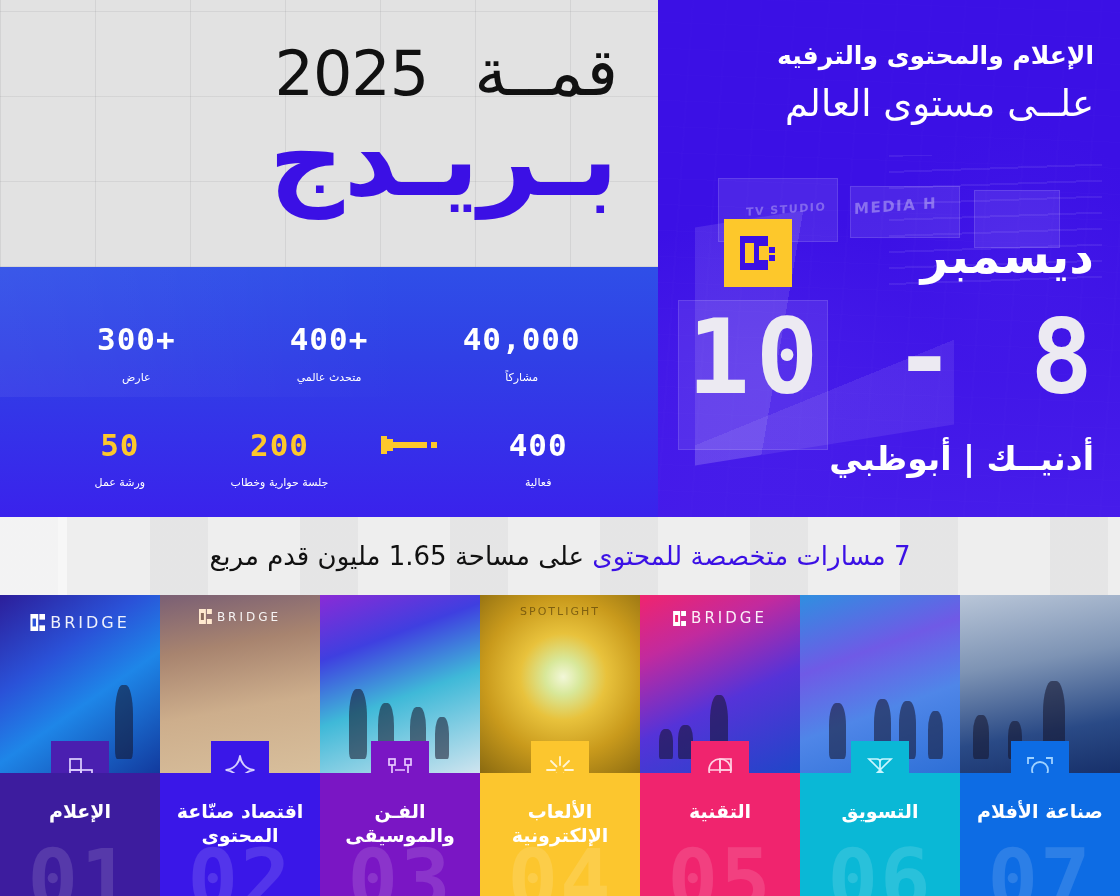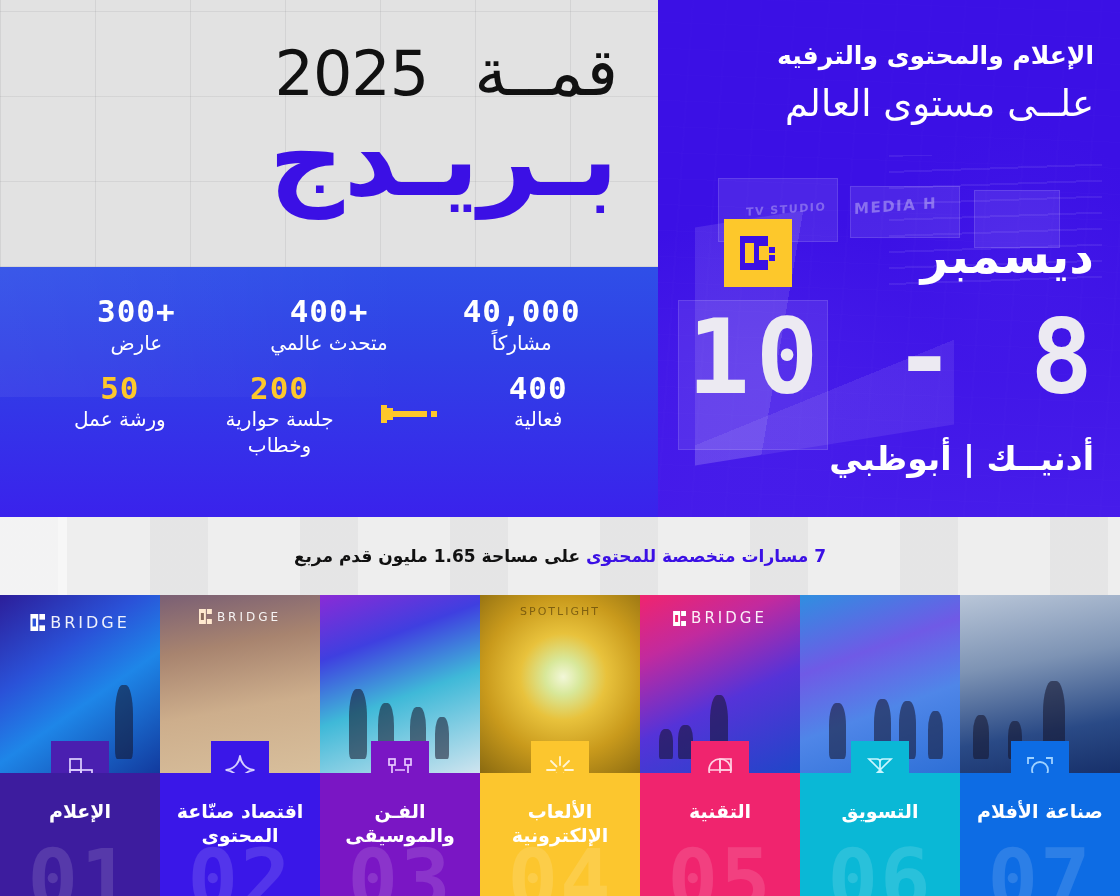"300+" .stat .num { margin-top: none -> 28px }
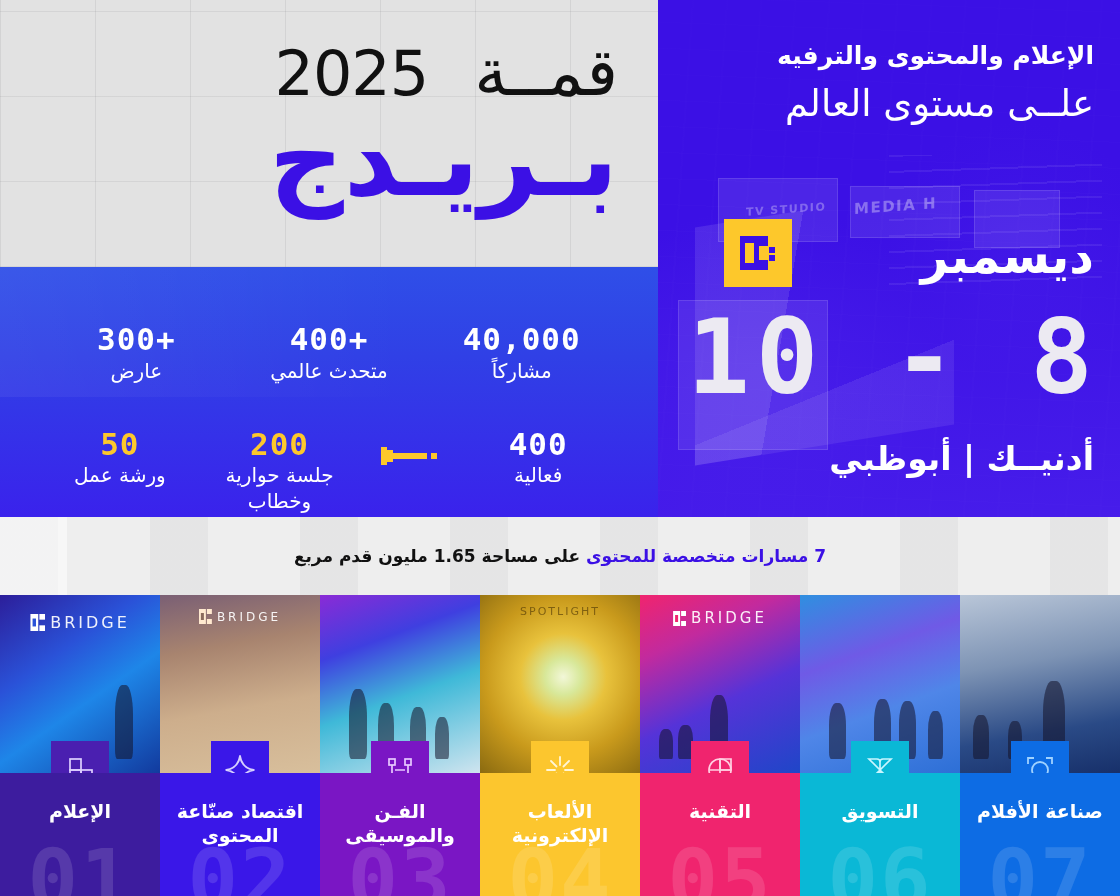"عارض" .stat .lbl { font-size: 20px -> 11px; margin-top: 0 -> 13px }
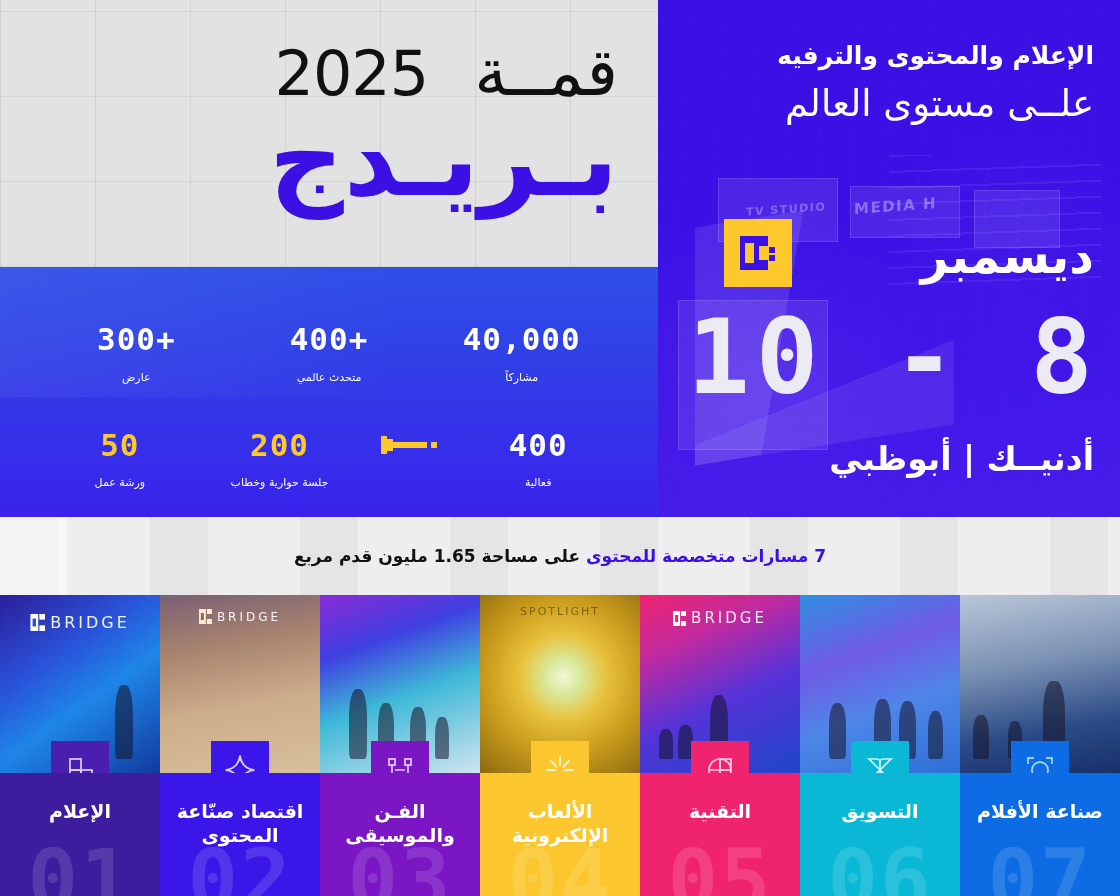"7 مسارات متخصصة للمحتوى على" .banner-inner { font-size: 17px -> 26px; font-weight: 700 -> 400 }
